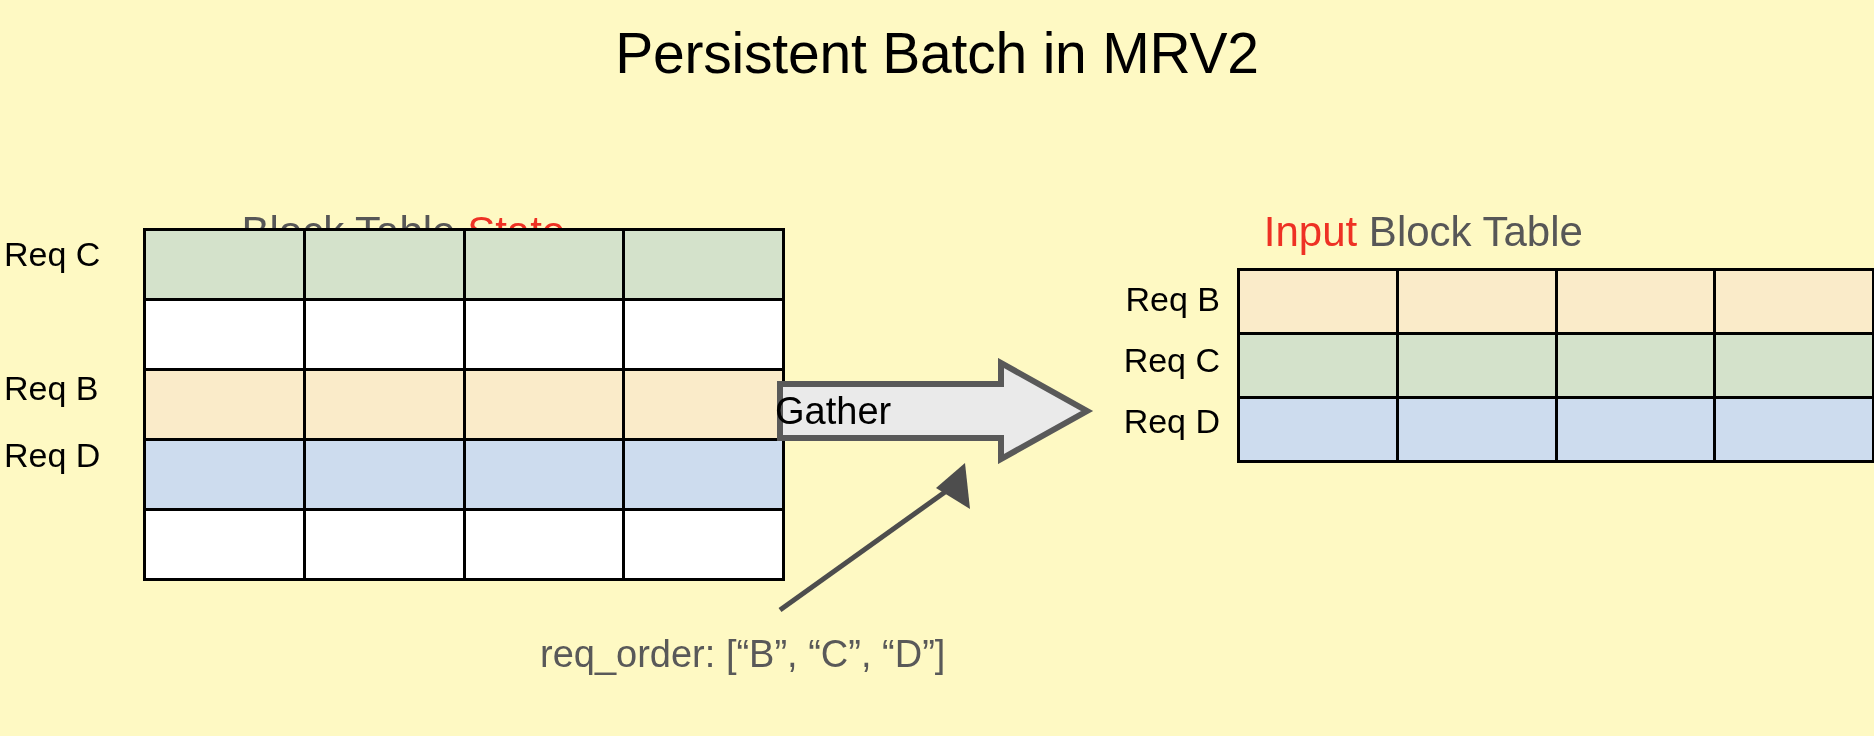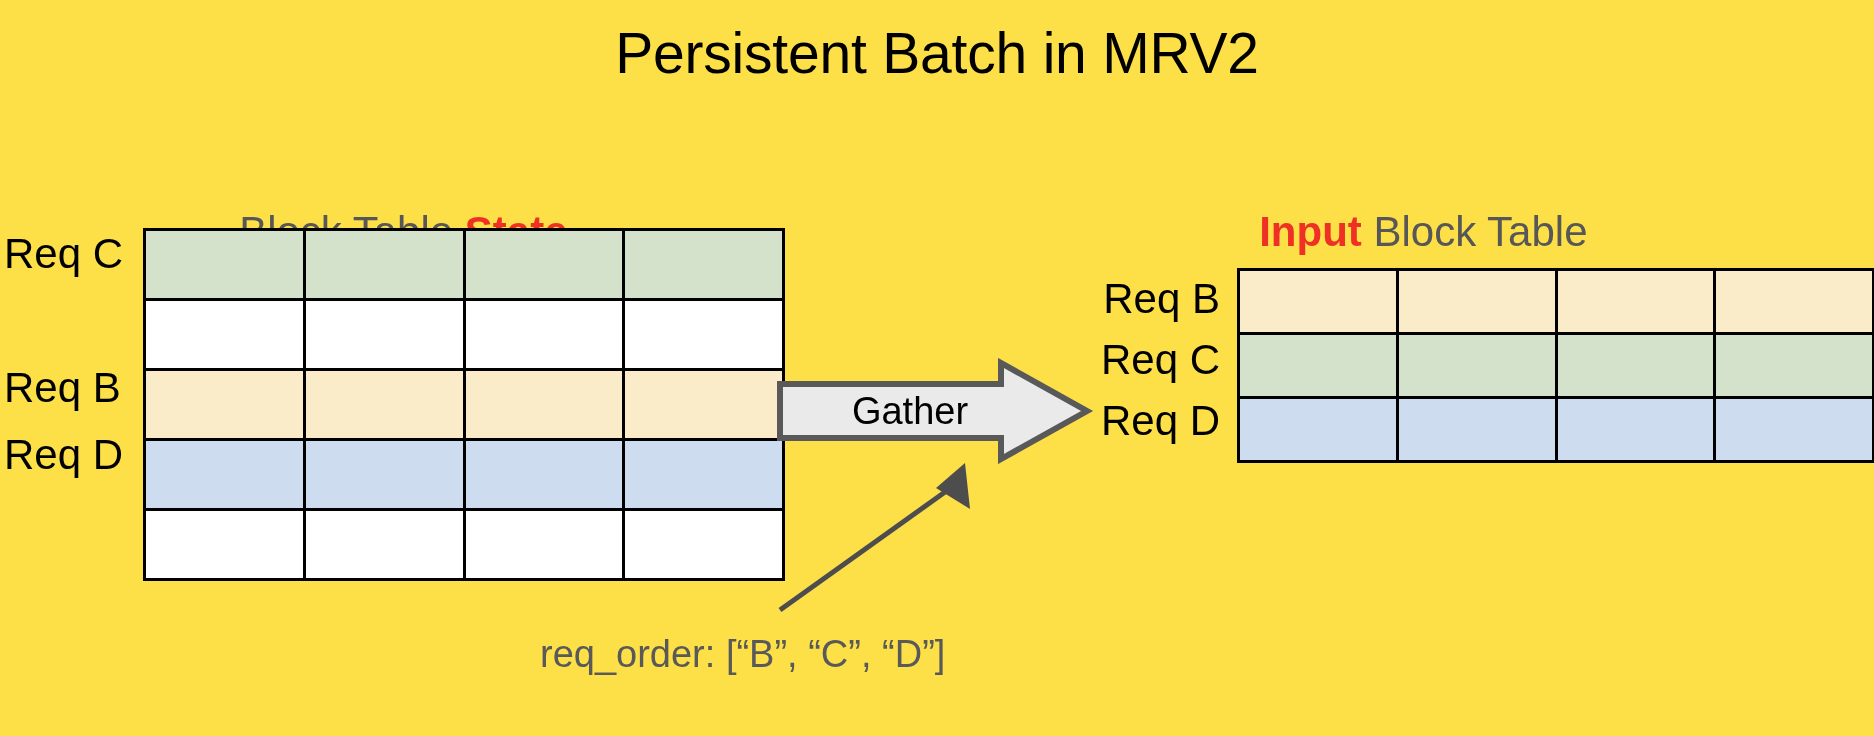"Persistent Batch in MRV2" #slide { background: #fde047 -> #fef9c3 }
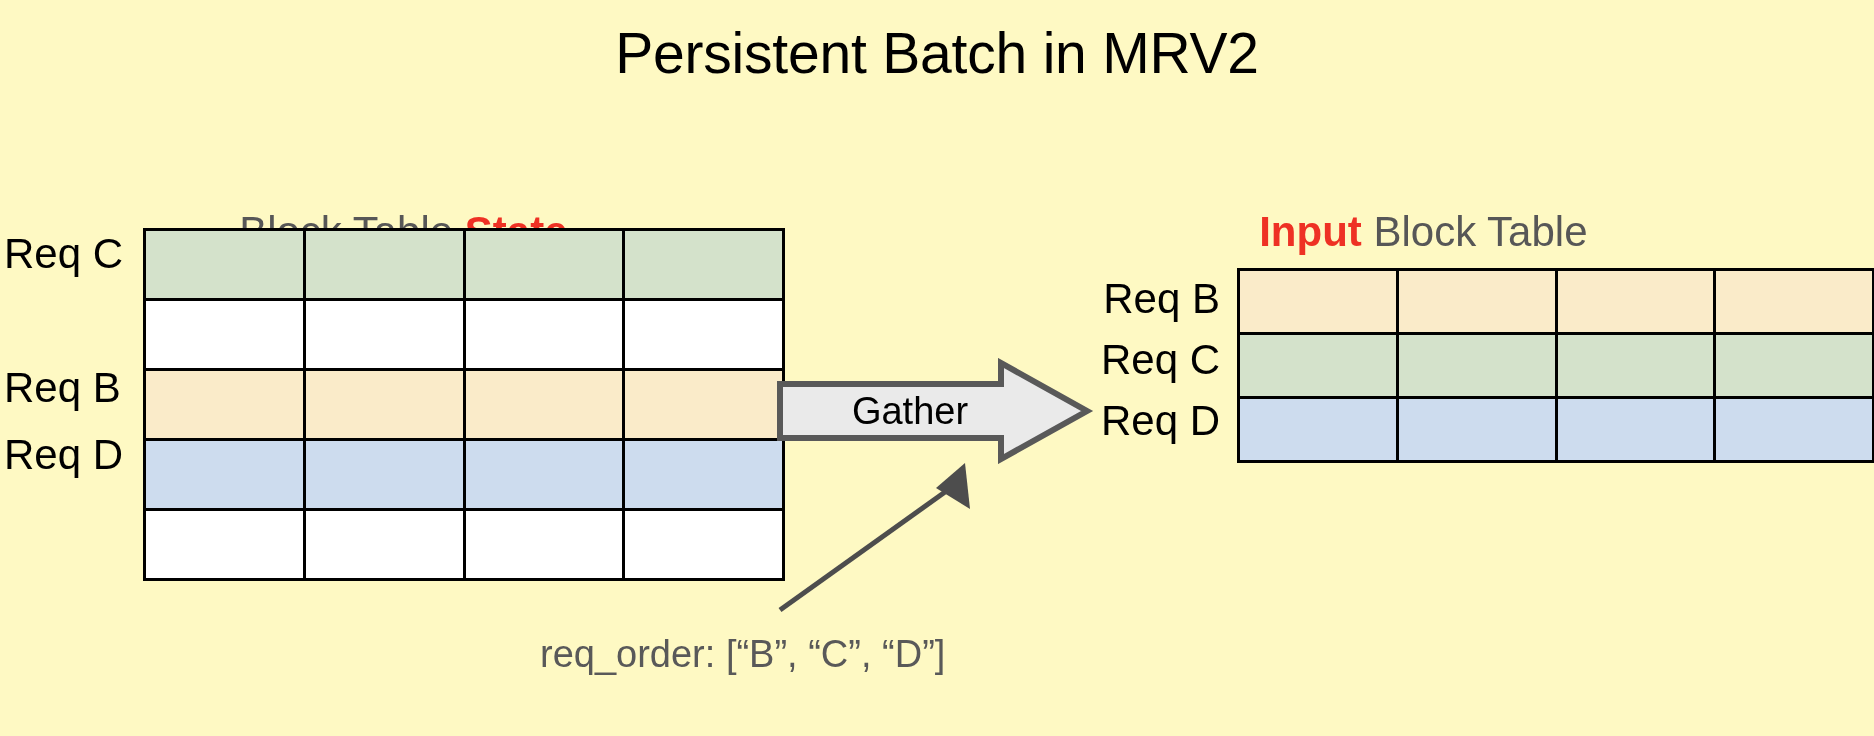"Req C" .row-label { font-size: 42px -> 34px }
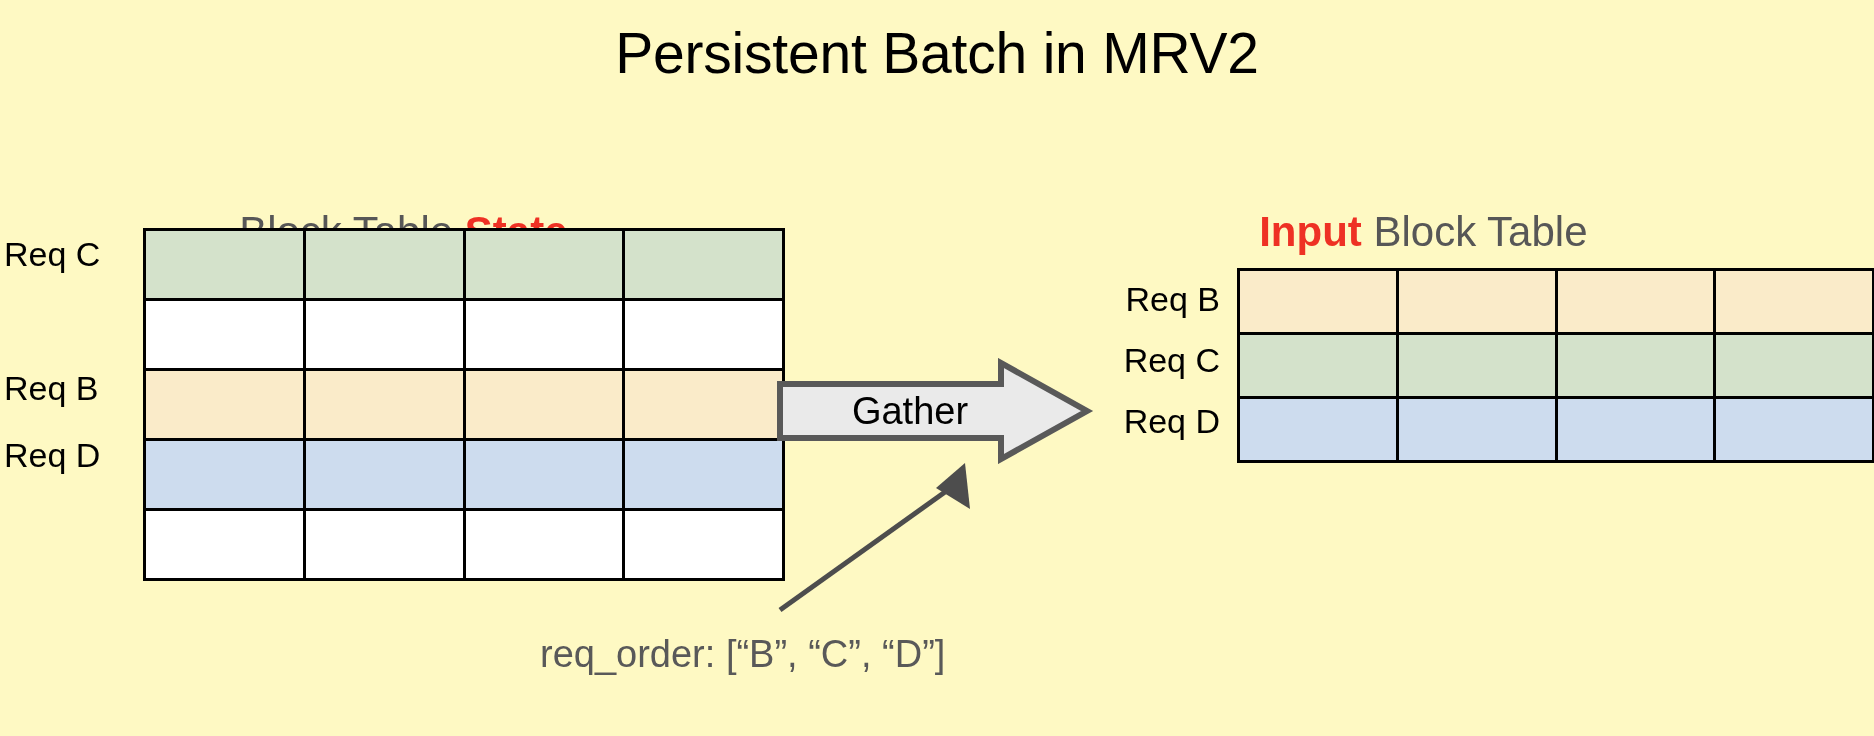"Input" .section-heading .accent { font-weight: 700 -> 400 }
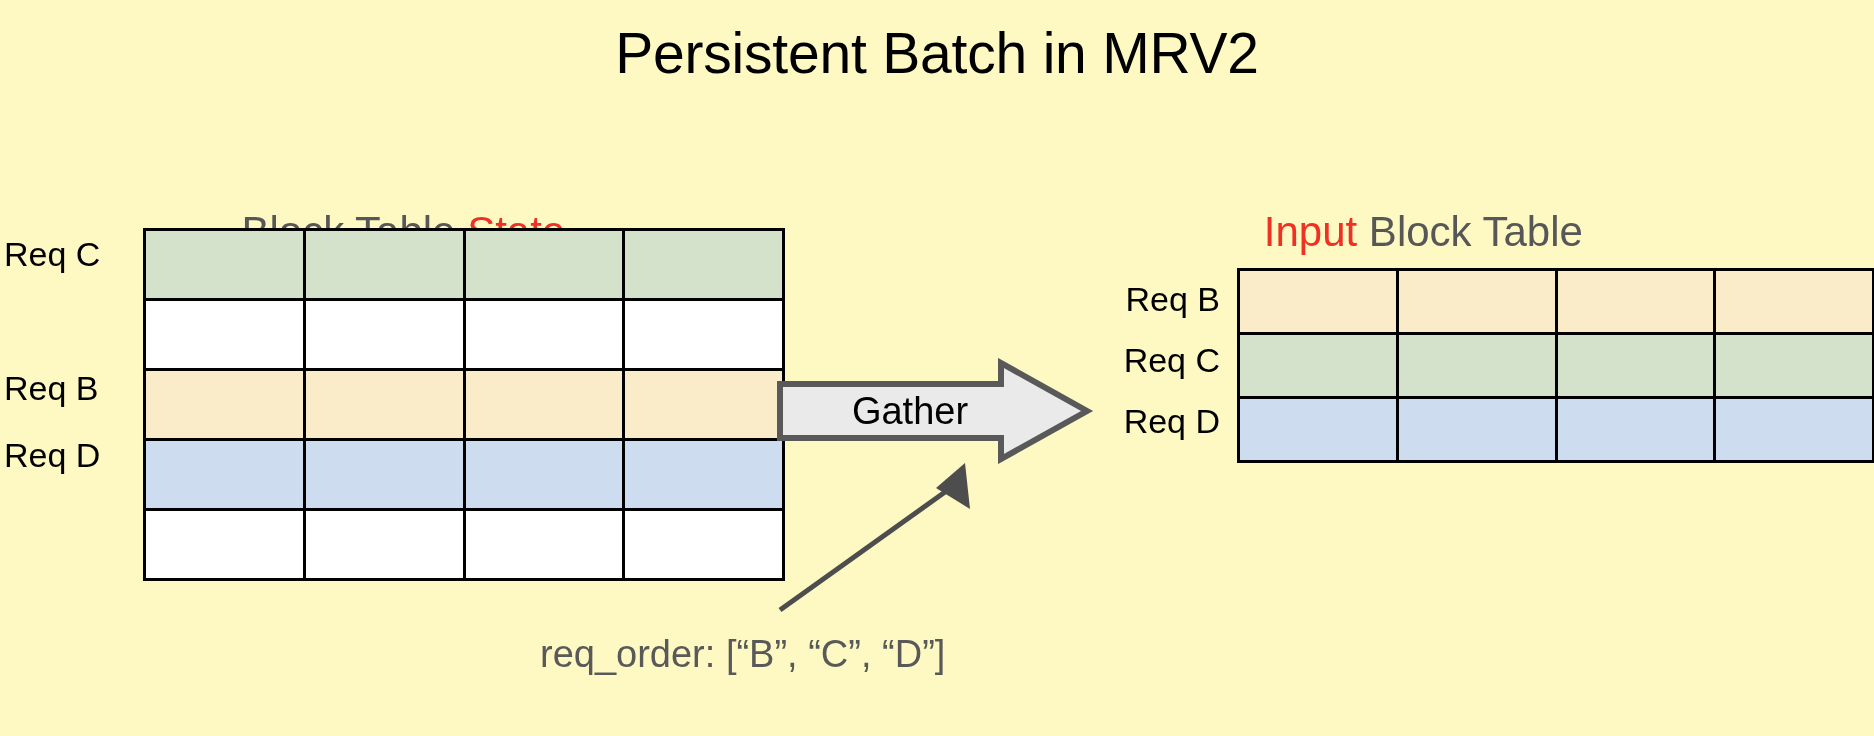"Gather" #gather-label { text-align: center -> none }
